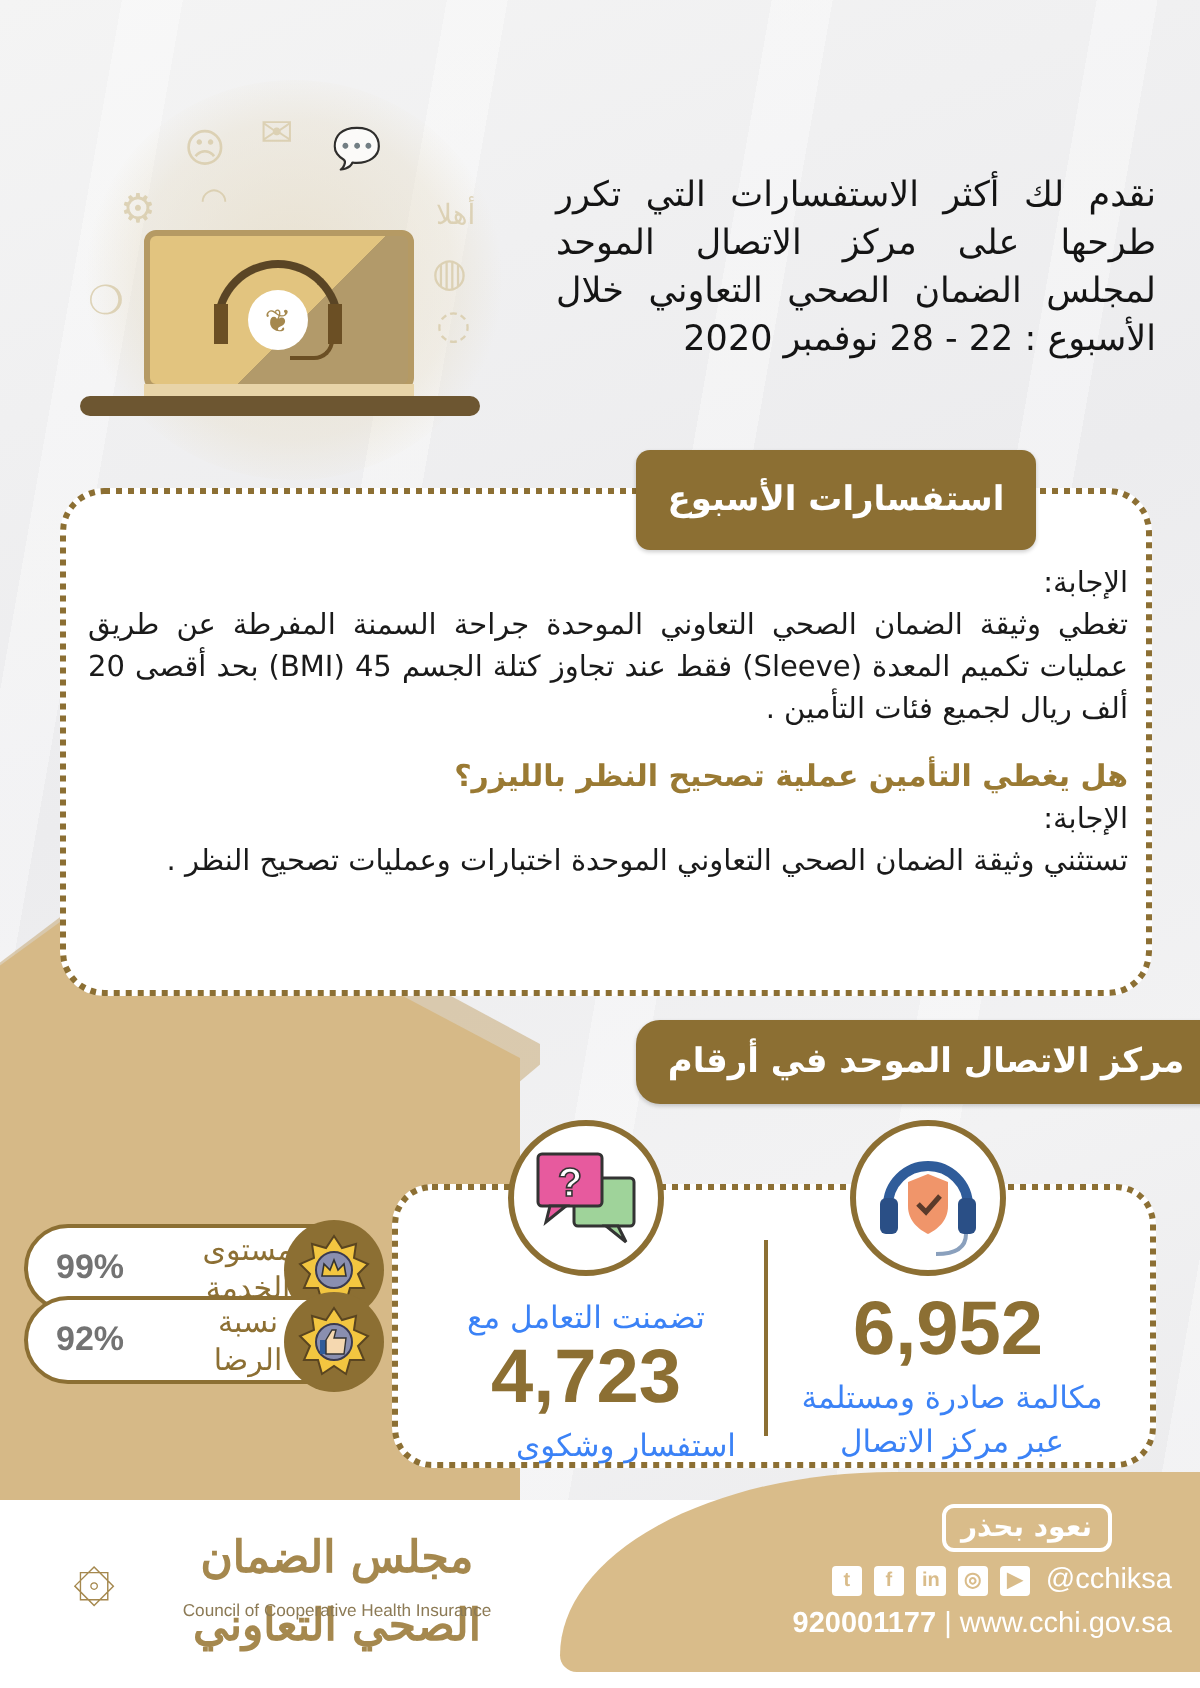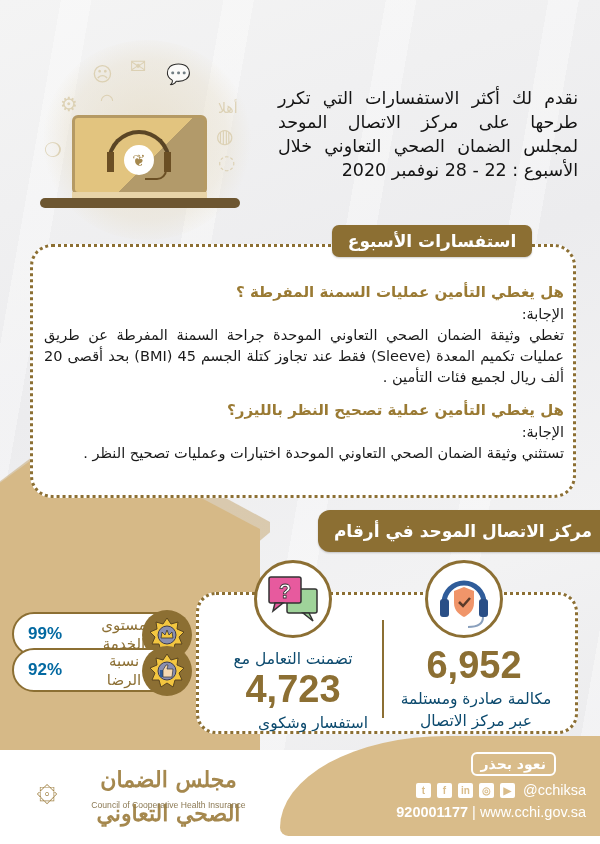"استفسارات الأسبوع" .tab-week { height: 32px -> 50px; left: 332px -> 318px }
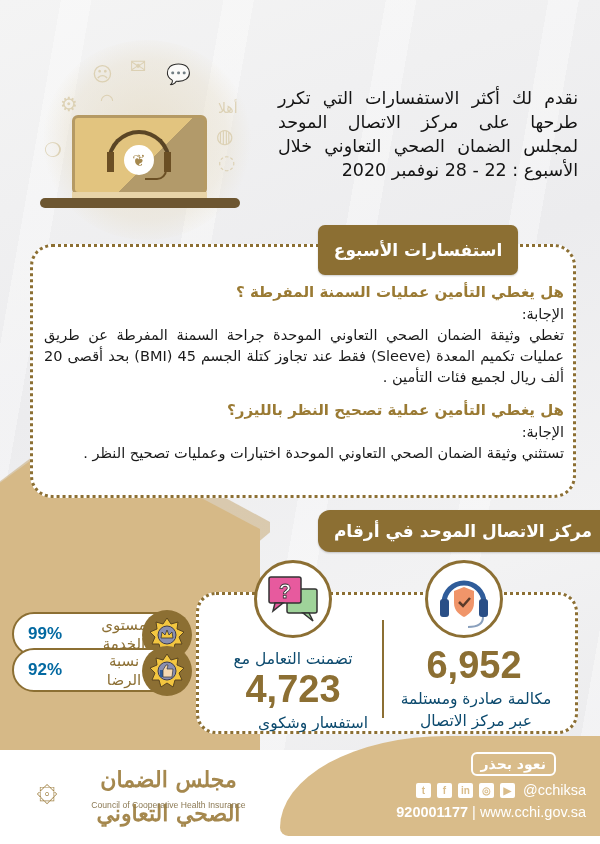"هل يغطي التأمين عمليات السمنة" div.faq-q { html: <div>هل يغطي التأمين عمليات السمنة المفرطة ؟</div> -> none }
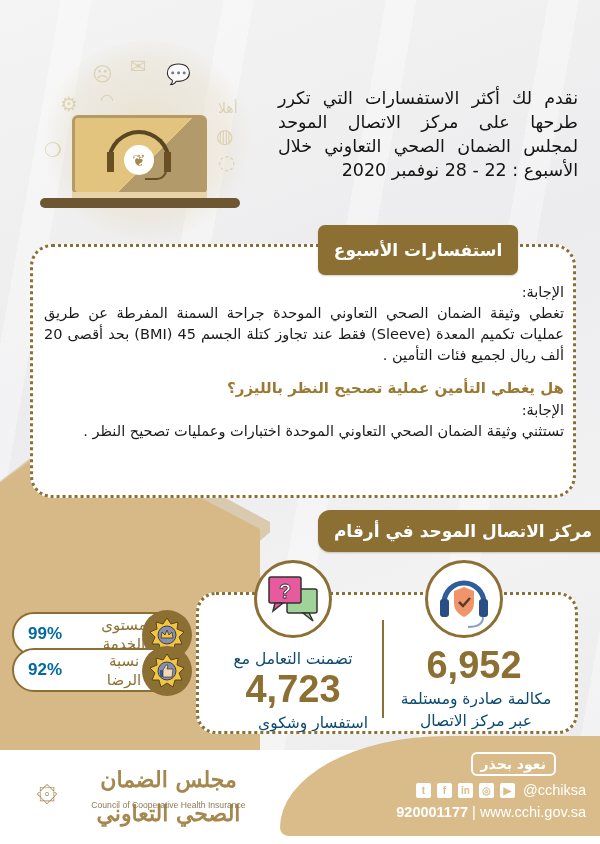"99%" .rating-value { color: #0369a1 -> #737373 }
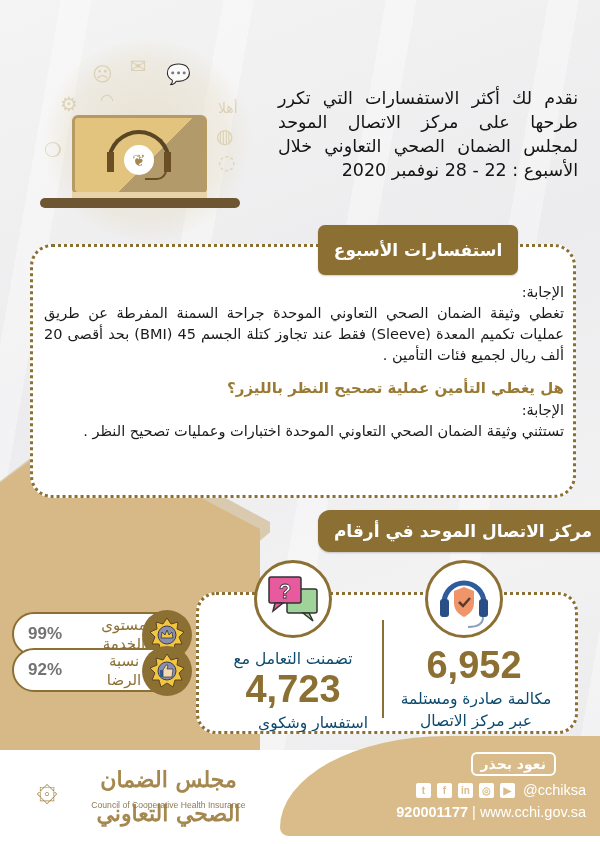"تضمنت التعامل مع" .stat-text { color: #0c4a6e -> #3b82f6 }
